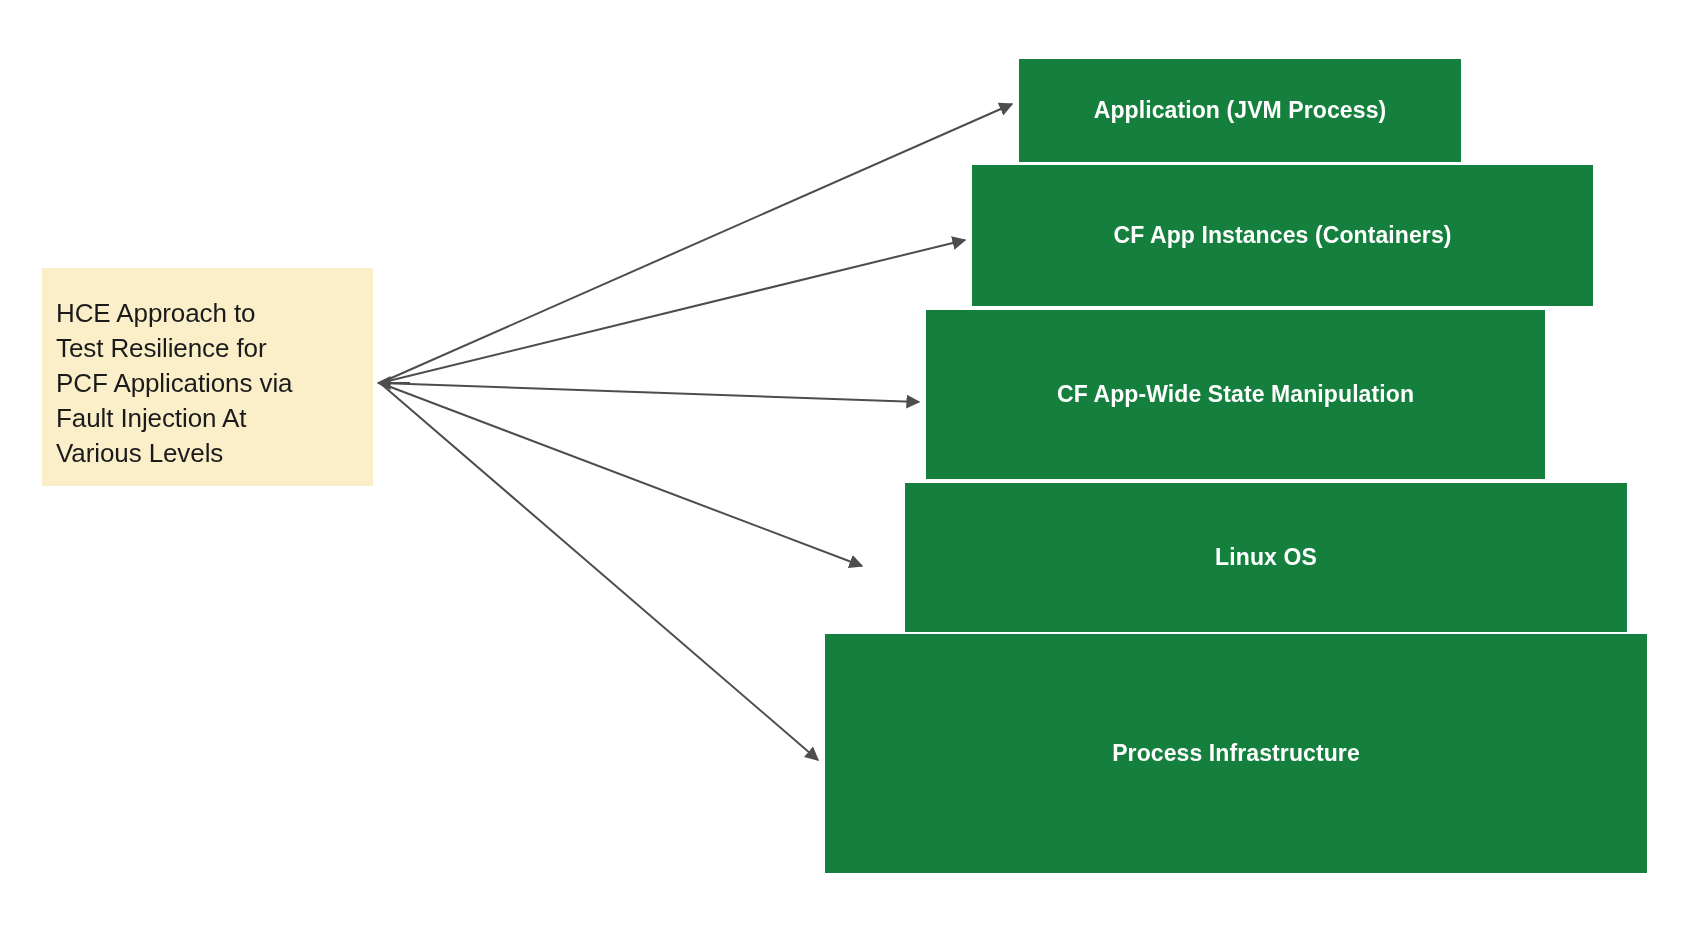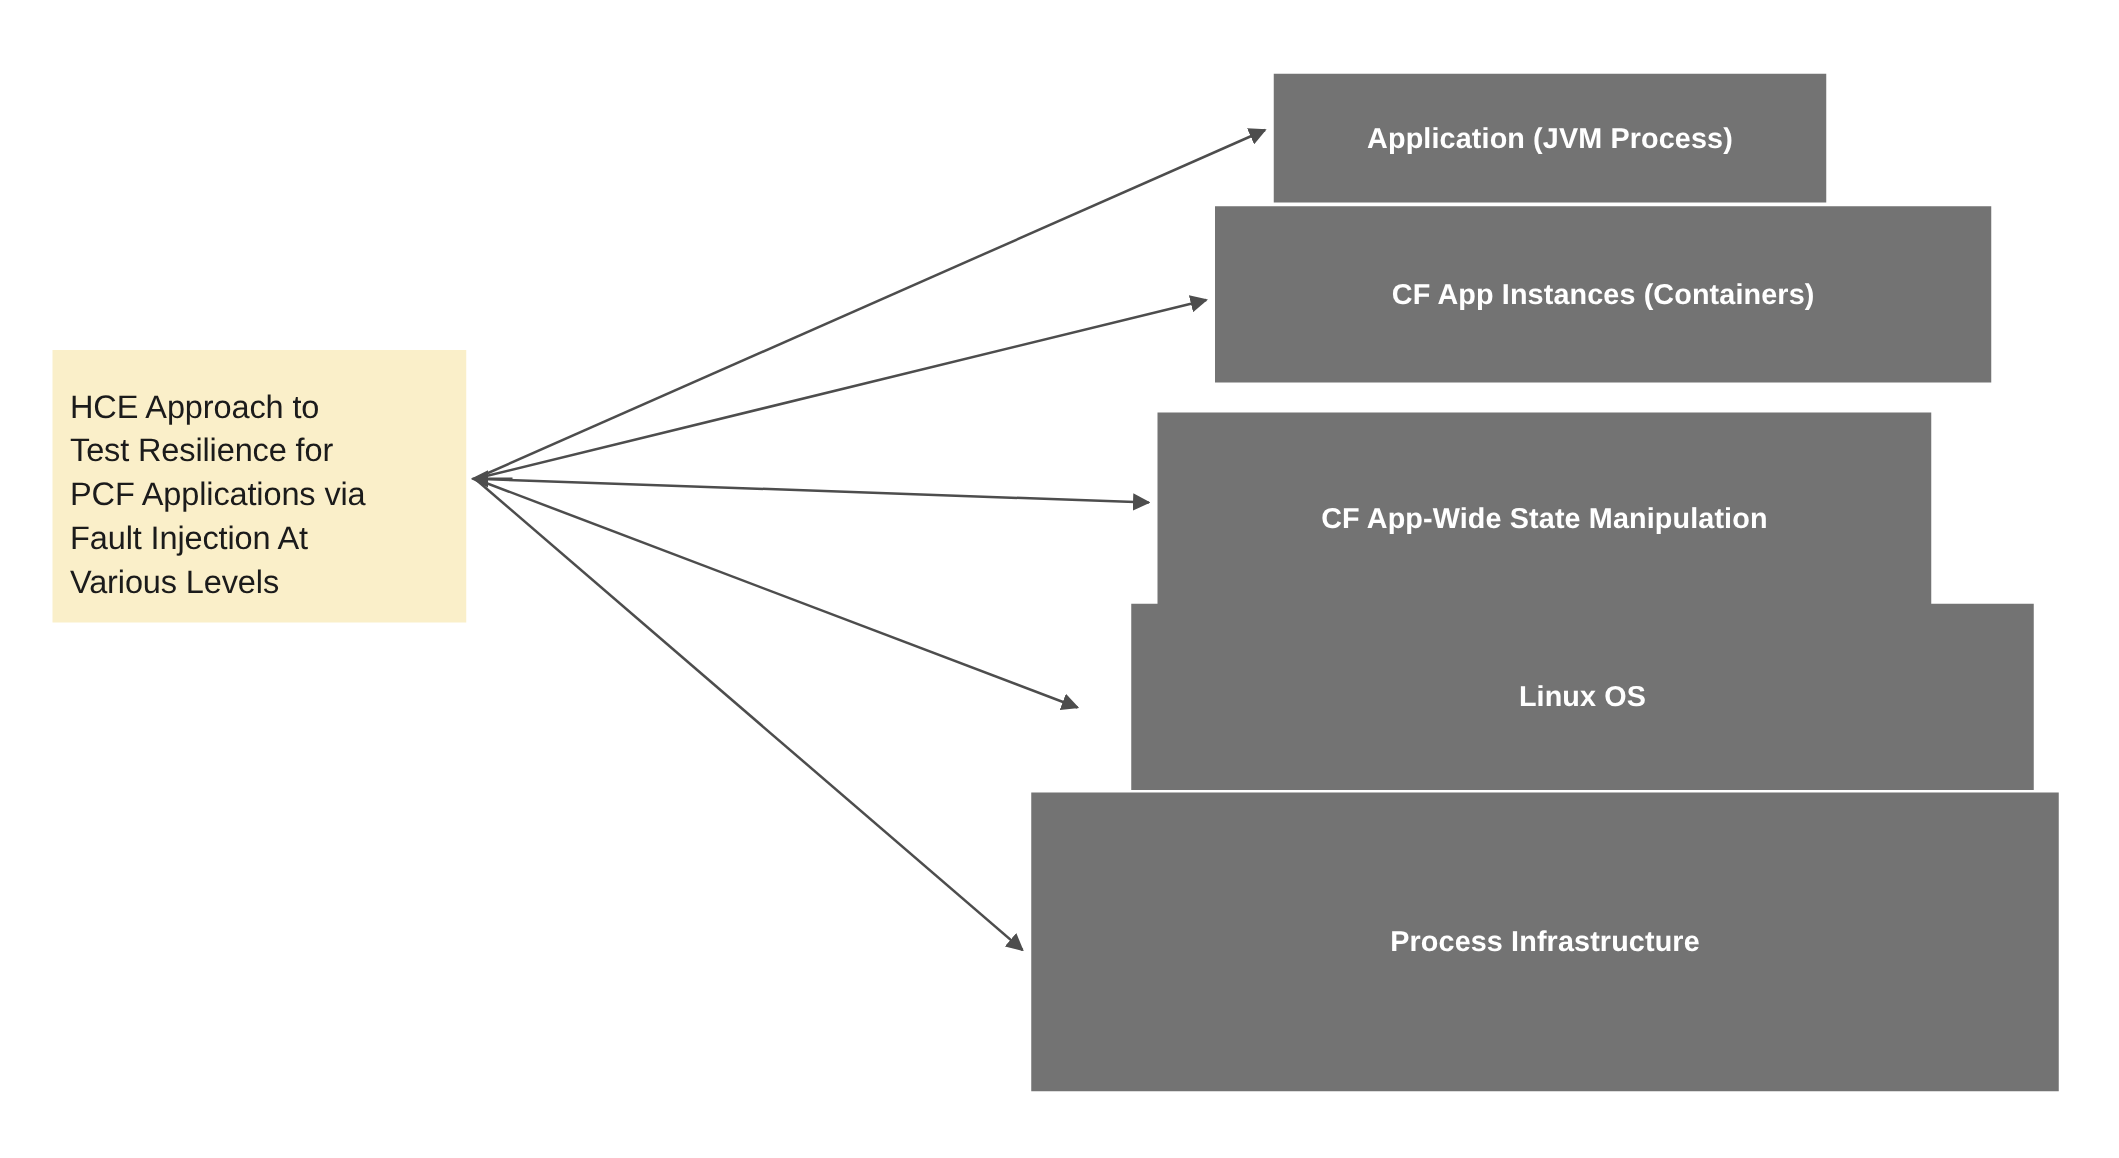"Application (JVM Process)" .layer-box { background: #737373 -> #15803d }
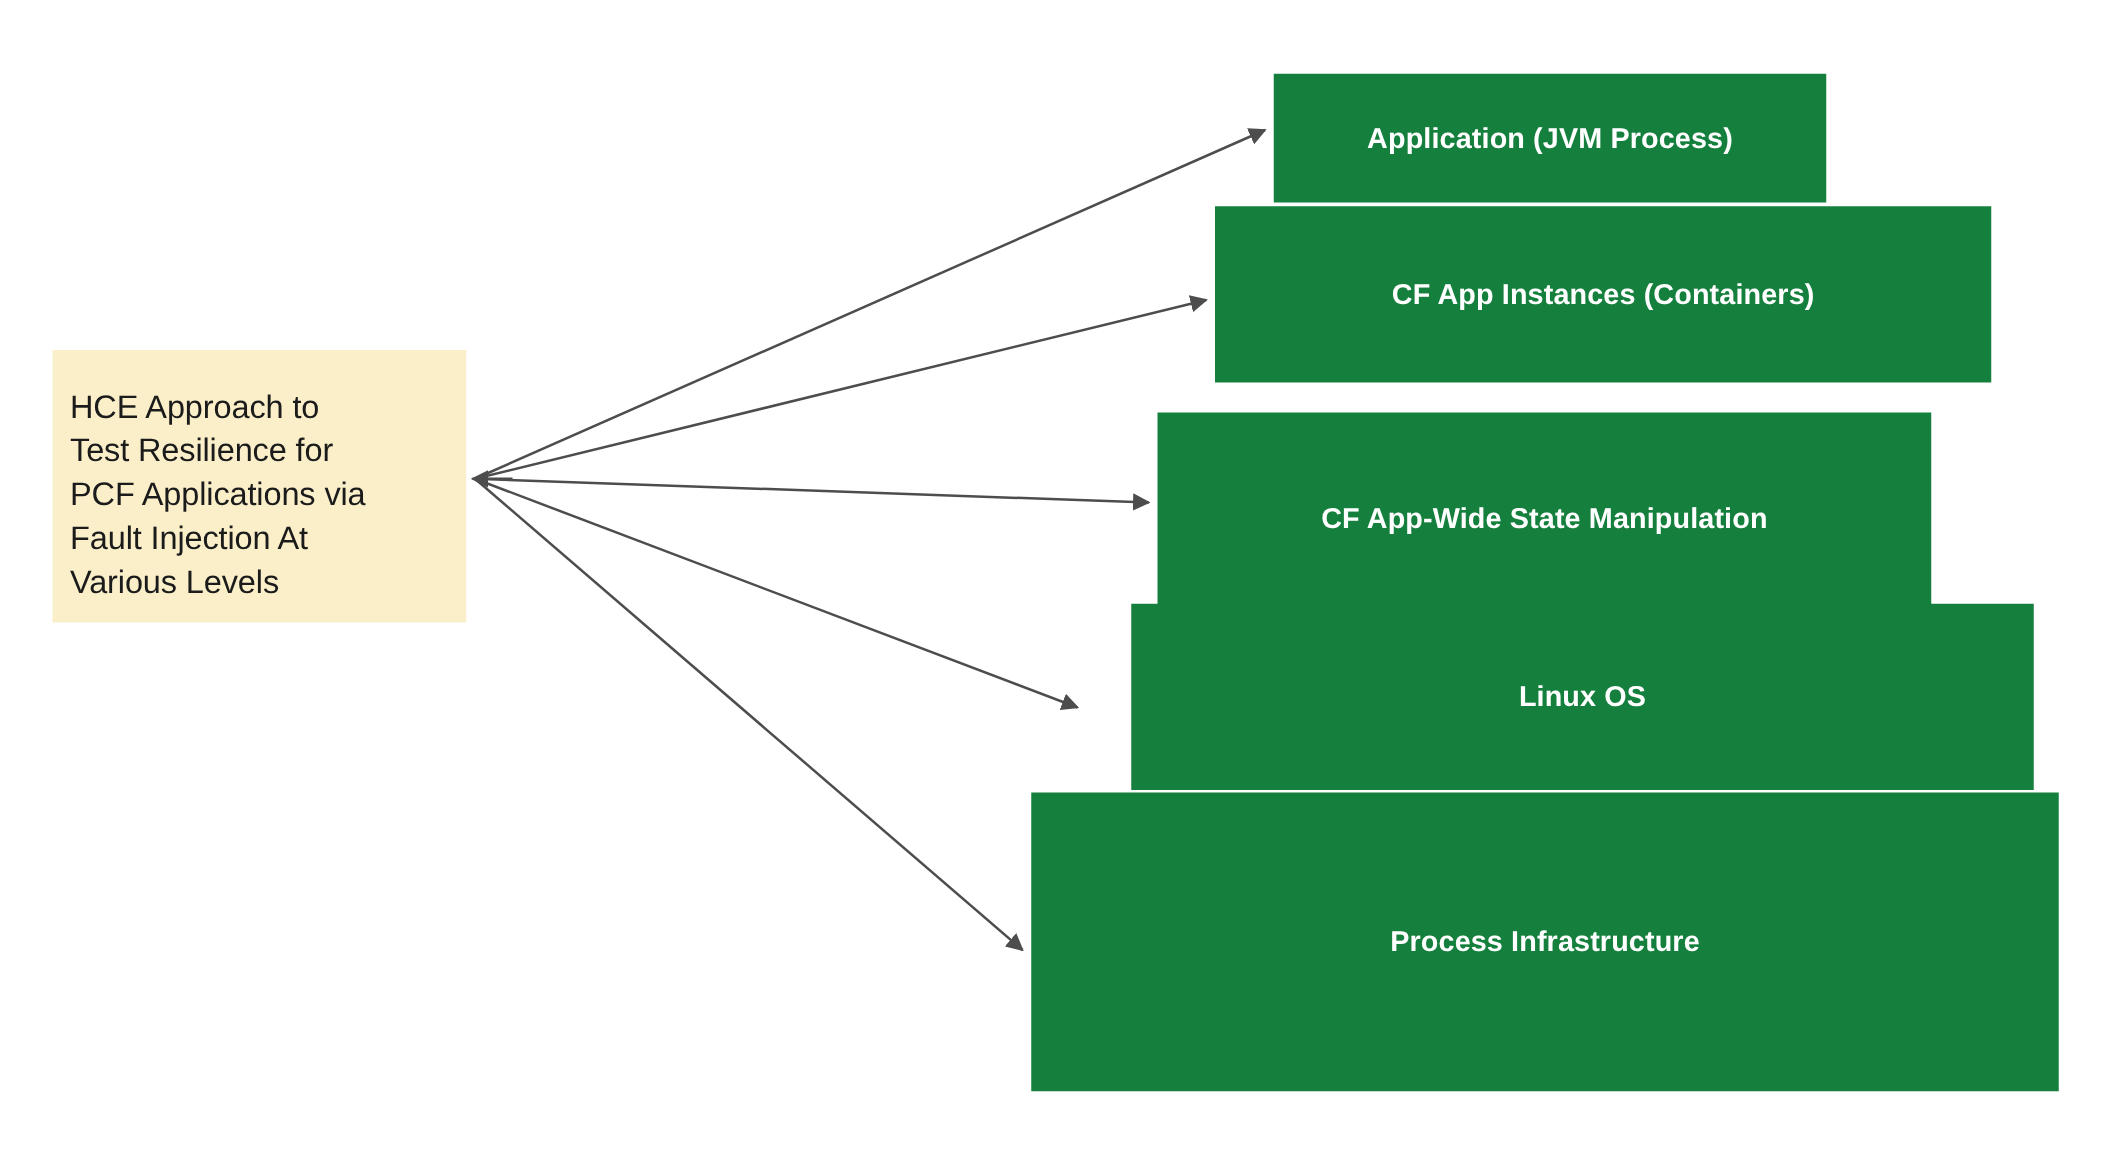"HCE Approach to" .note-box { top: 280px -> 268px }
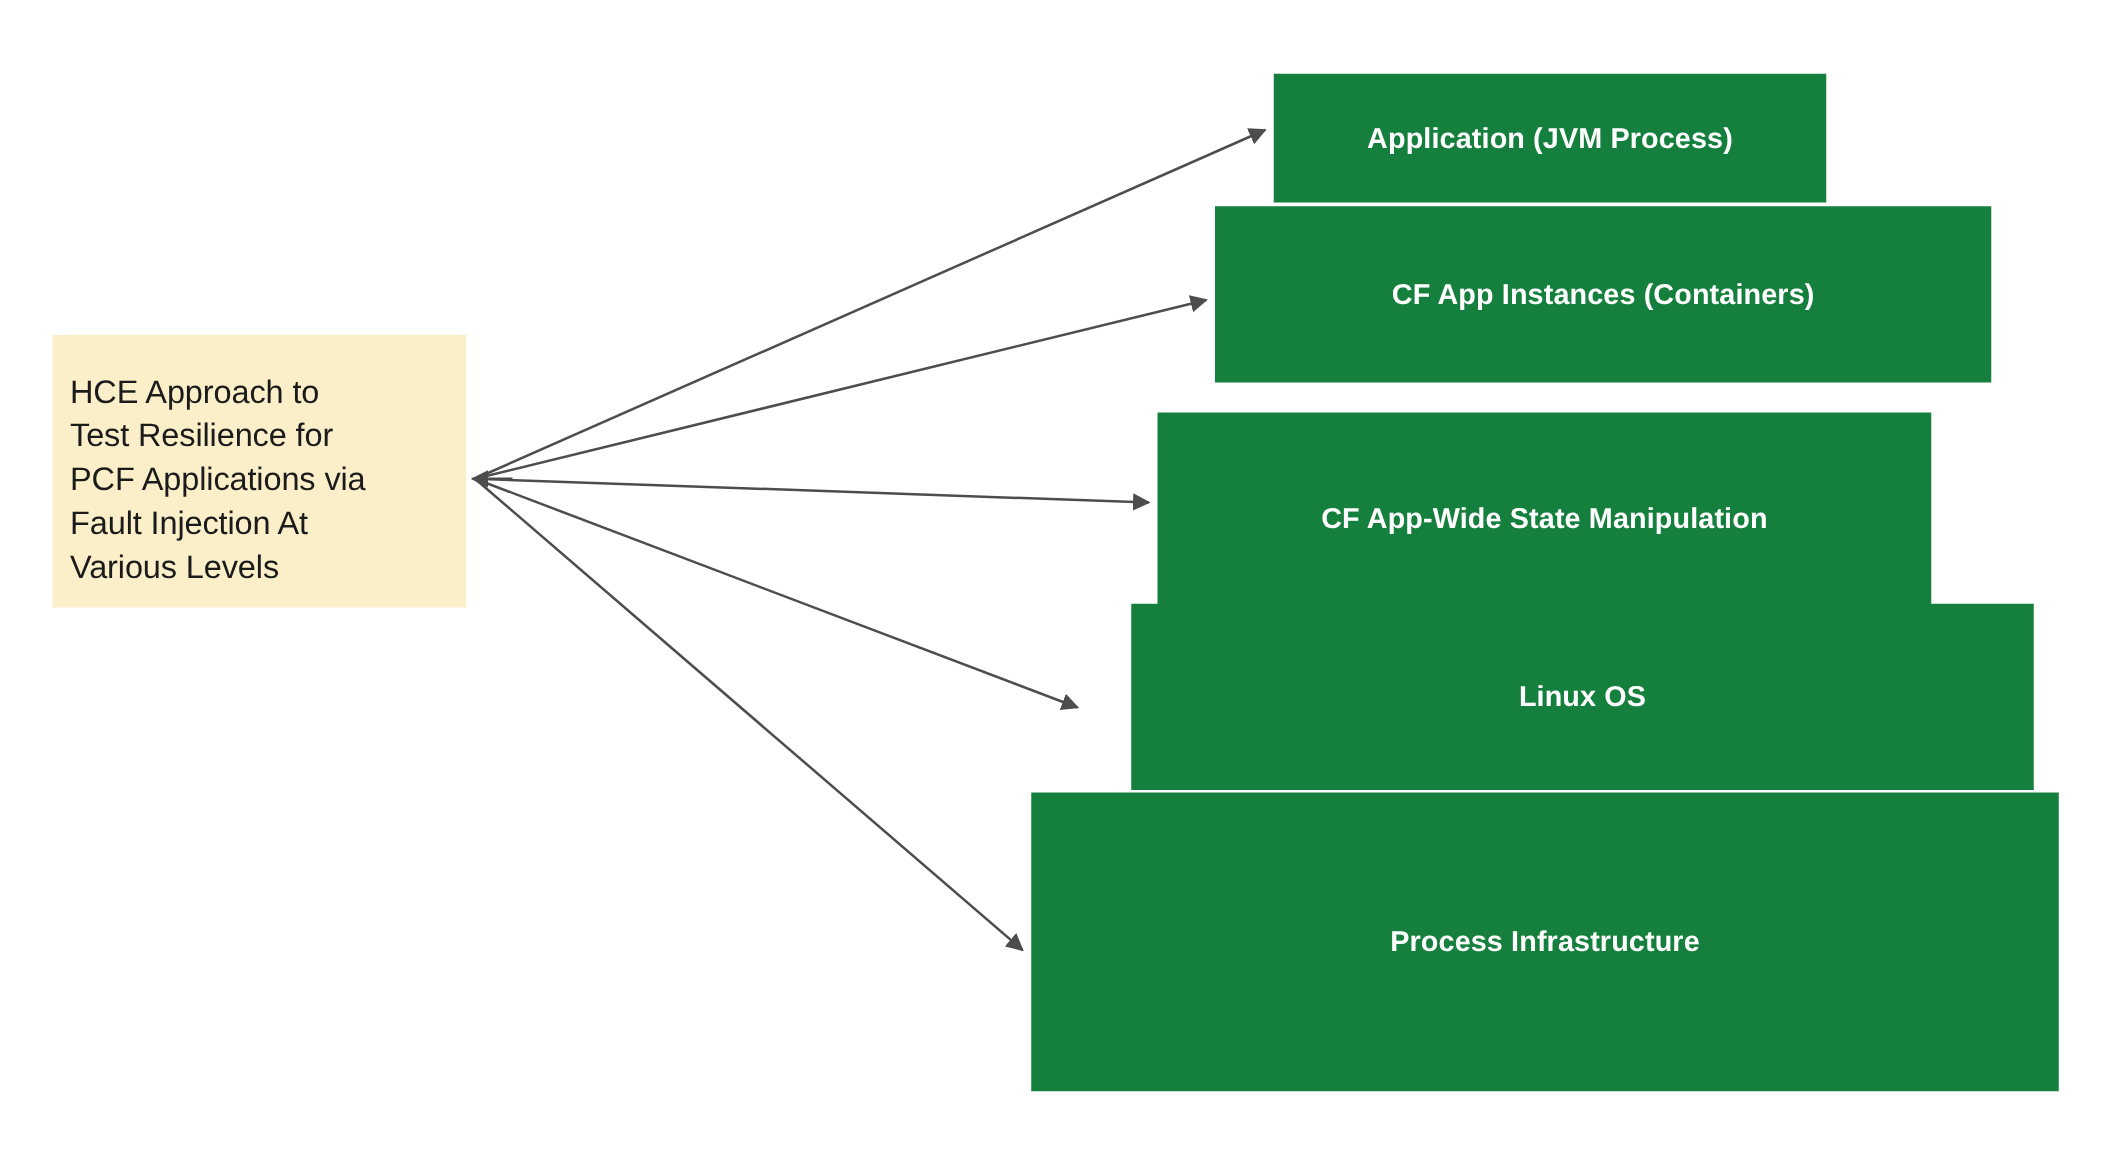"CF App-Wide State Manipulation" #box-cf-app-wide-state { margin-top: 20px -> none }
